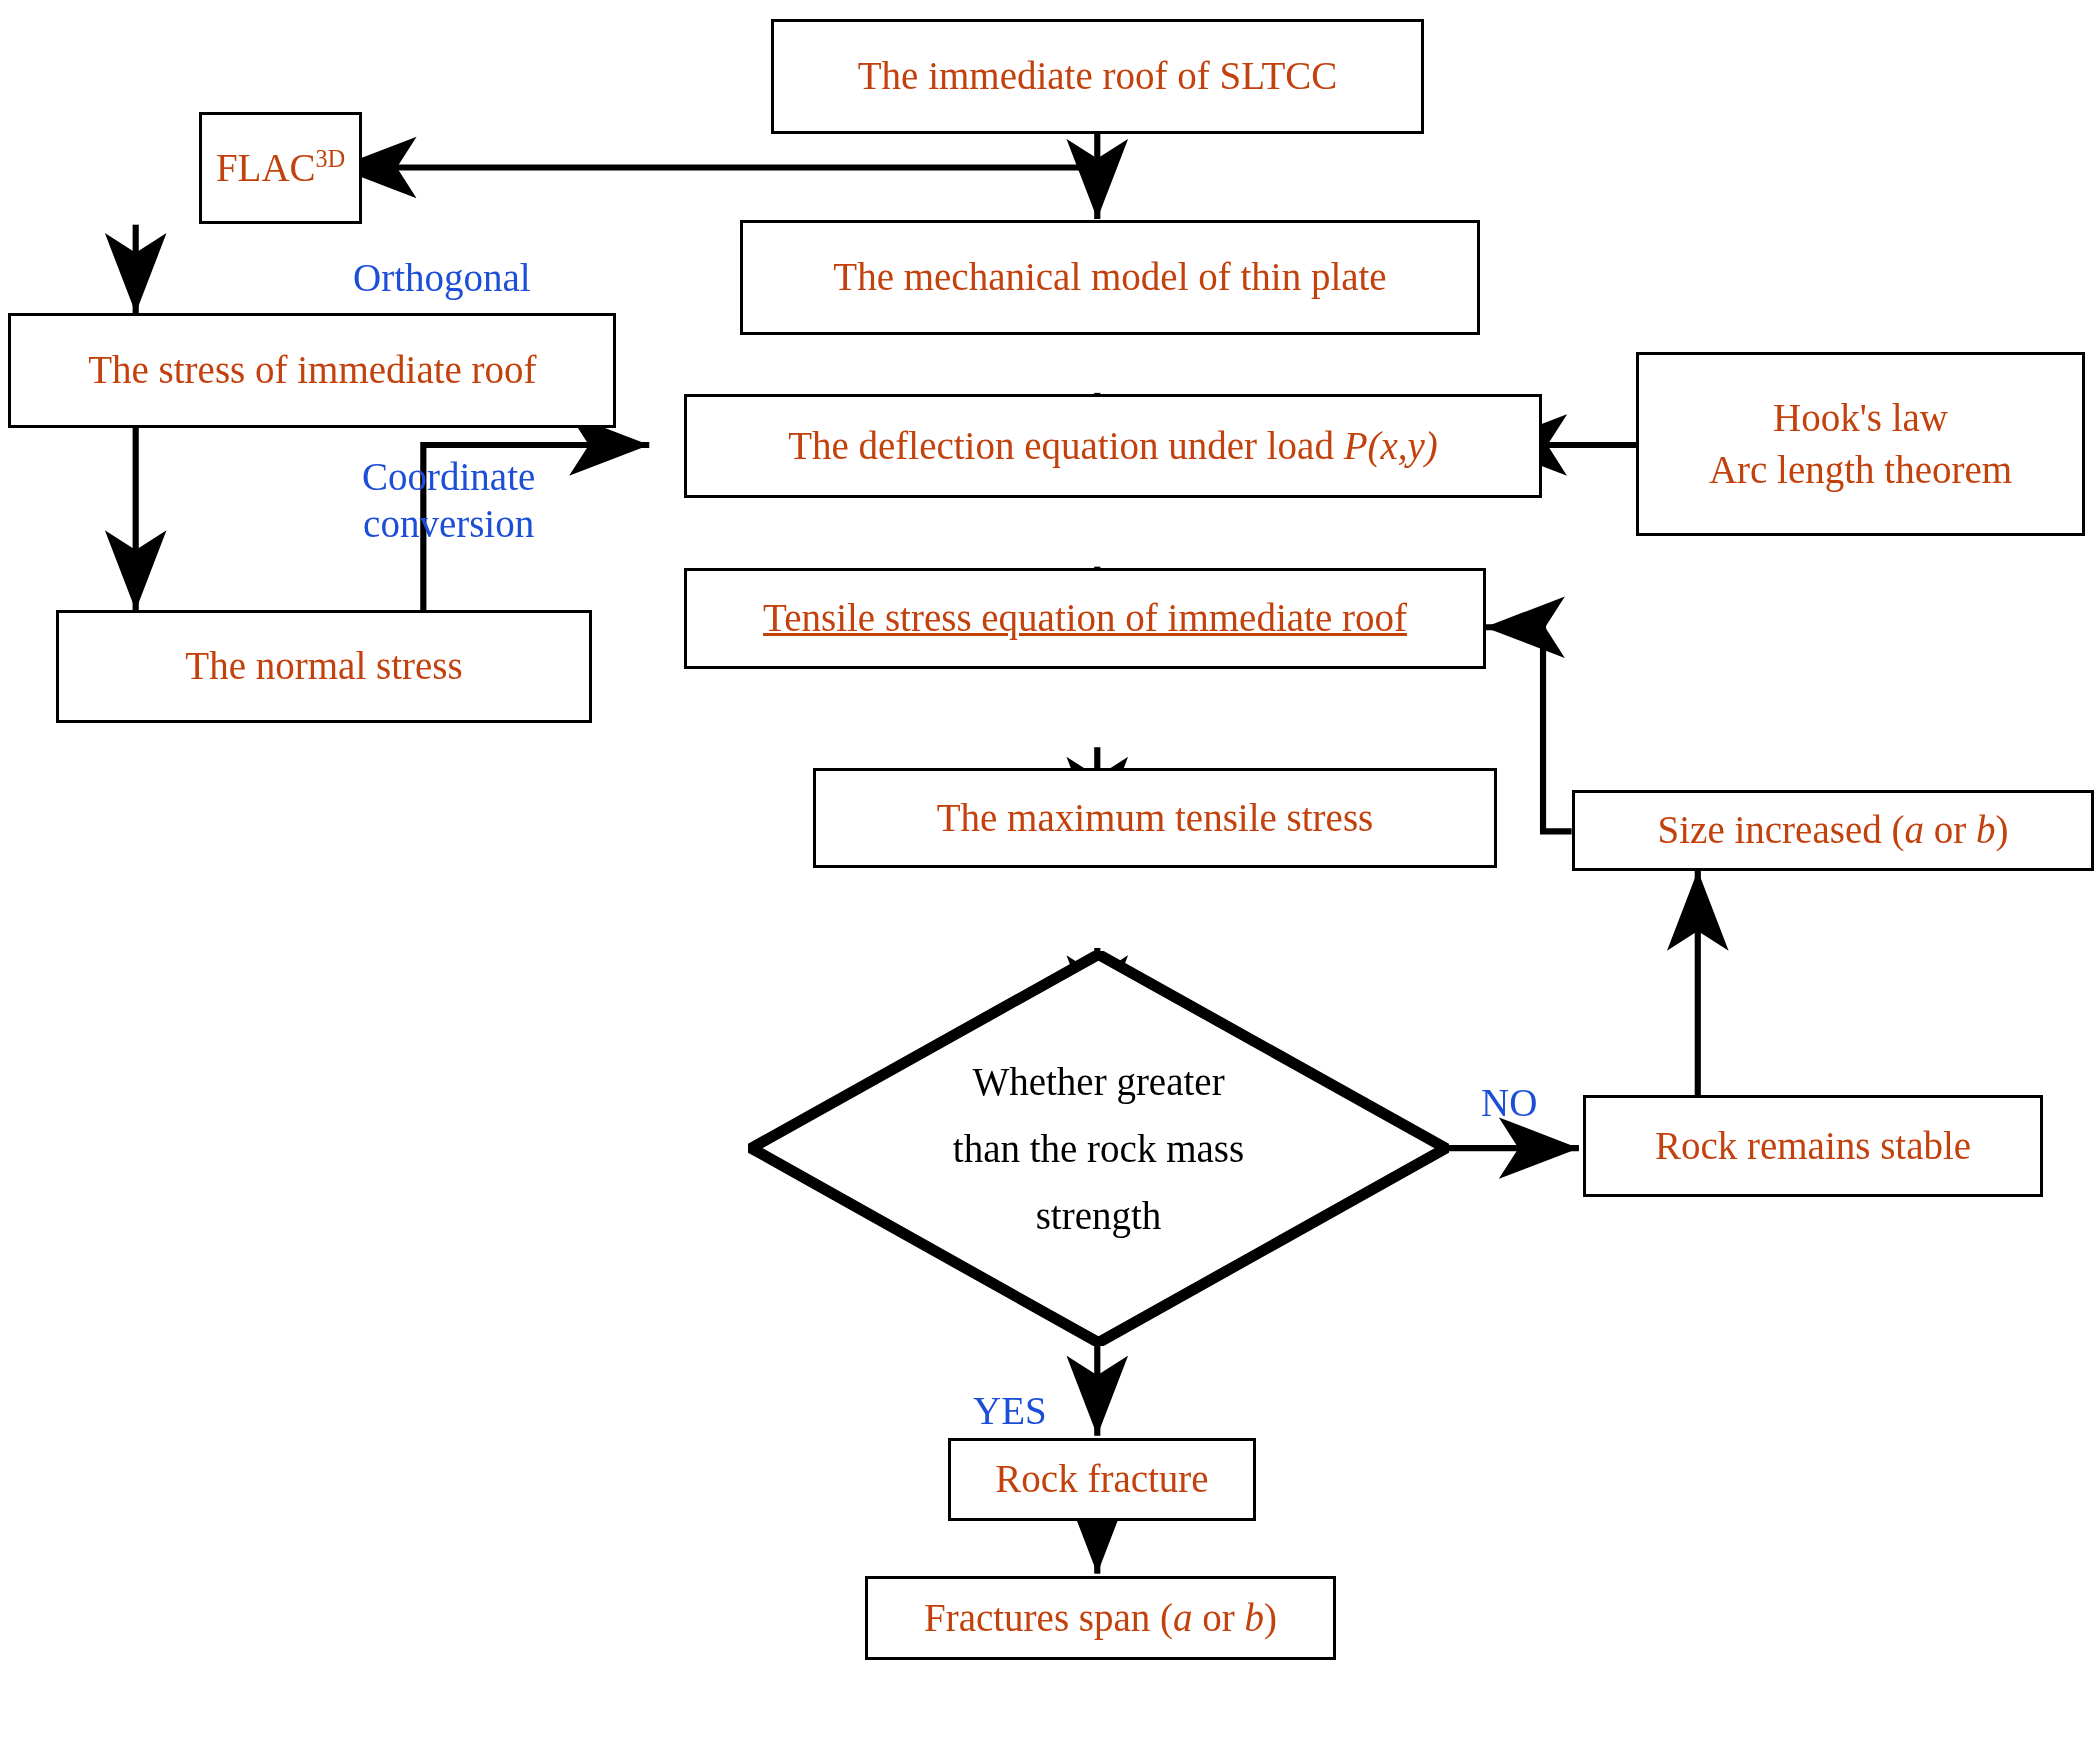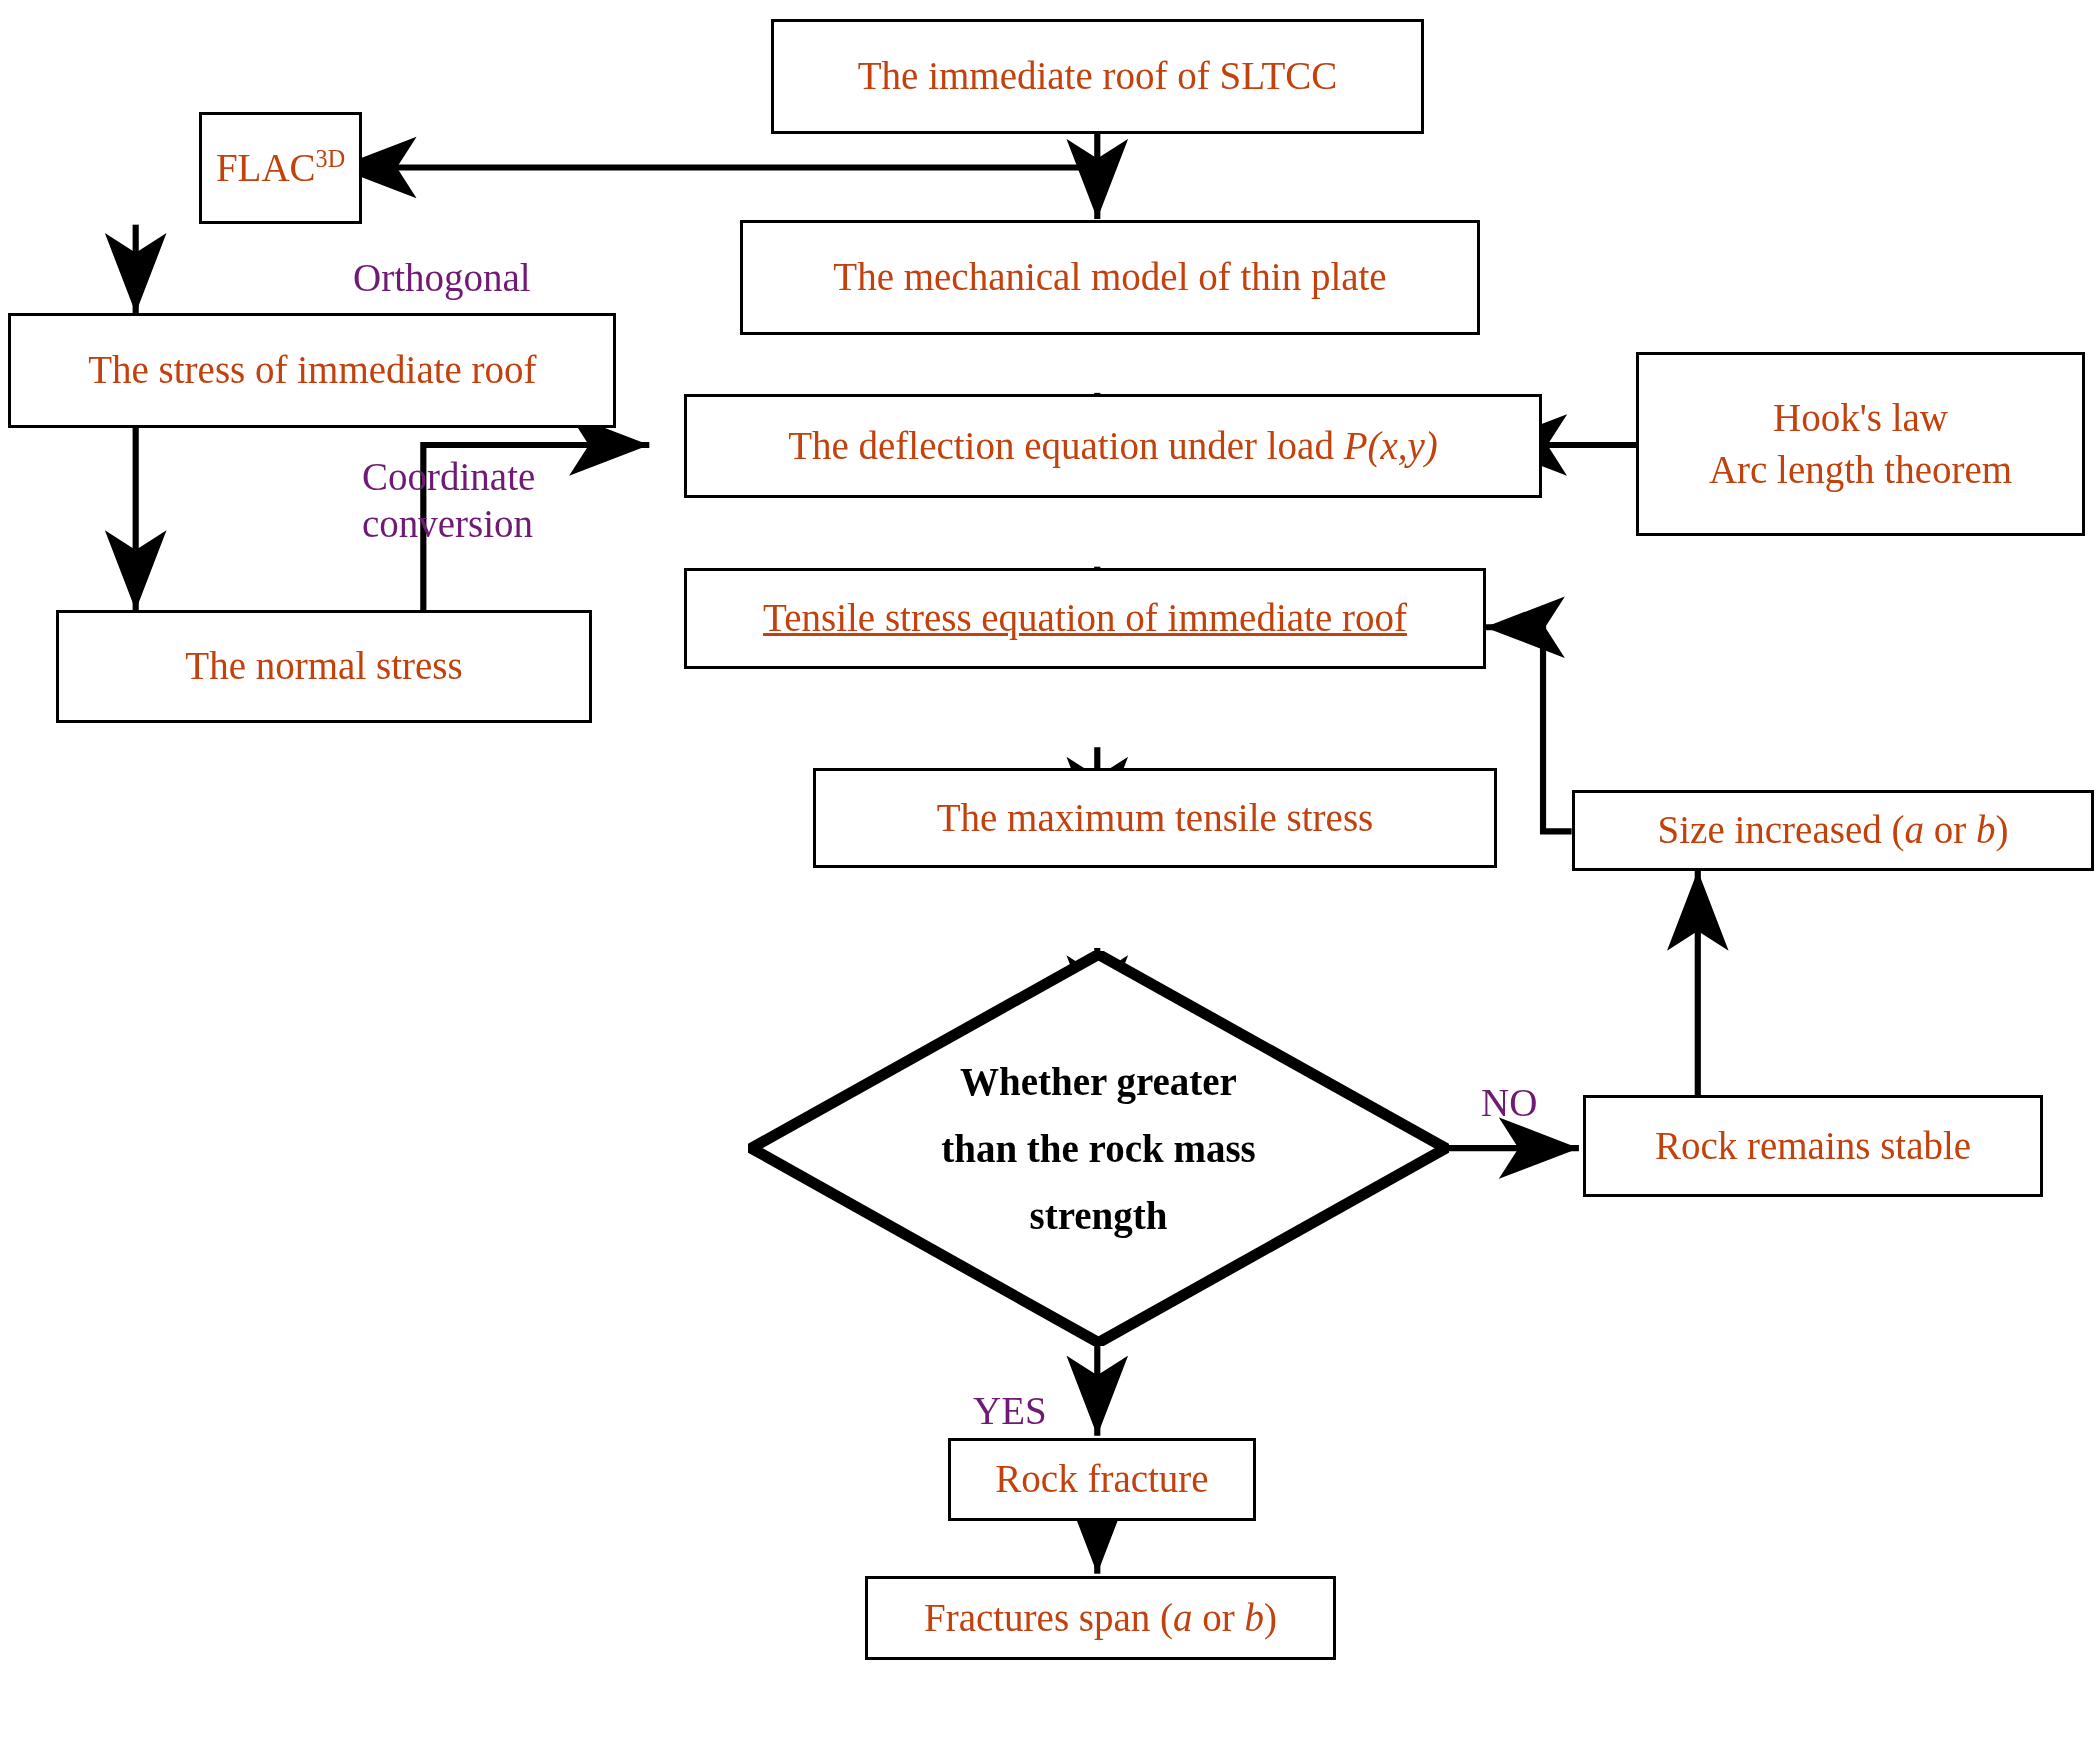"Orthogonal" .edge-label { color: #701a75 -> #1d4ed8; text-align: left -> center }
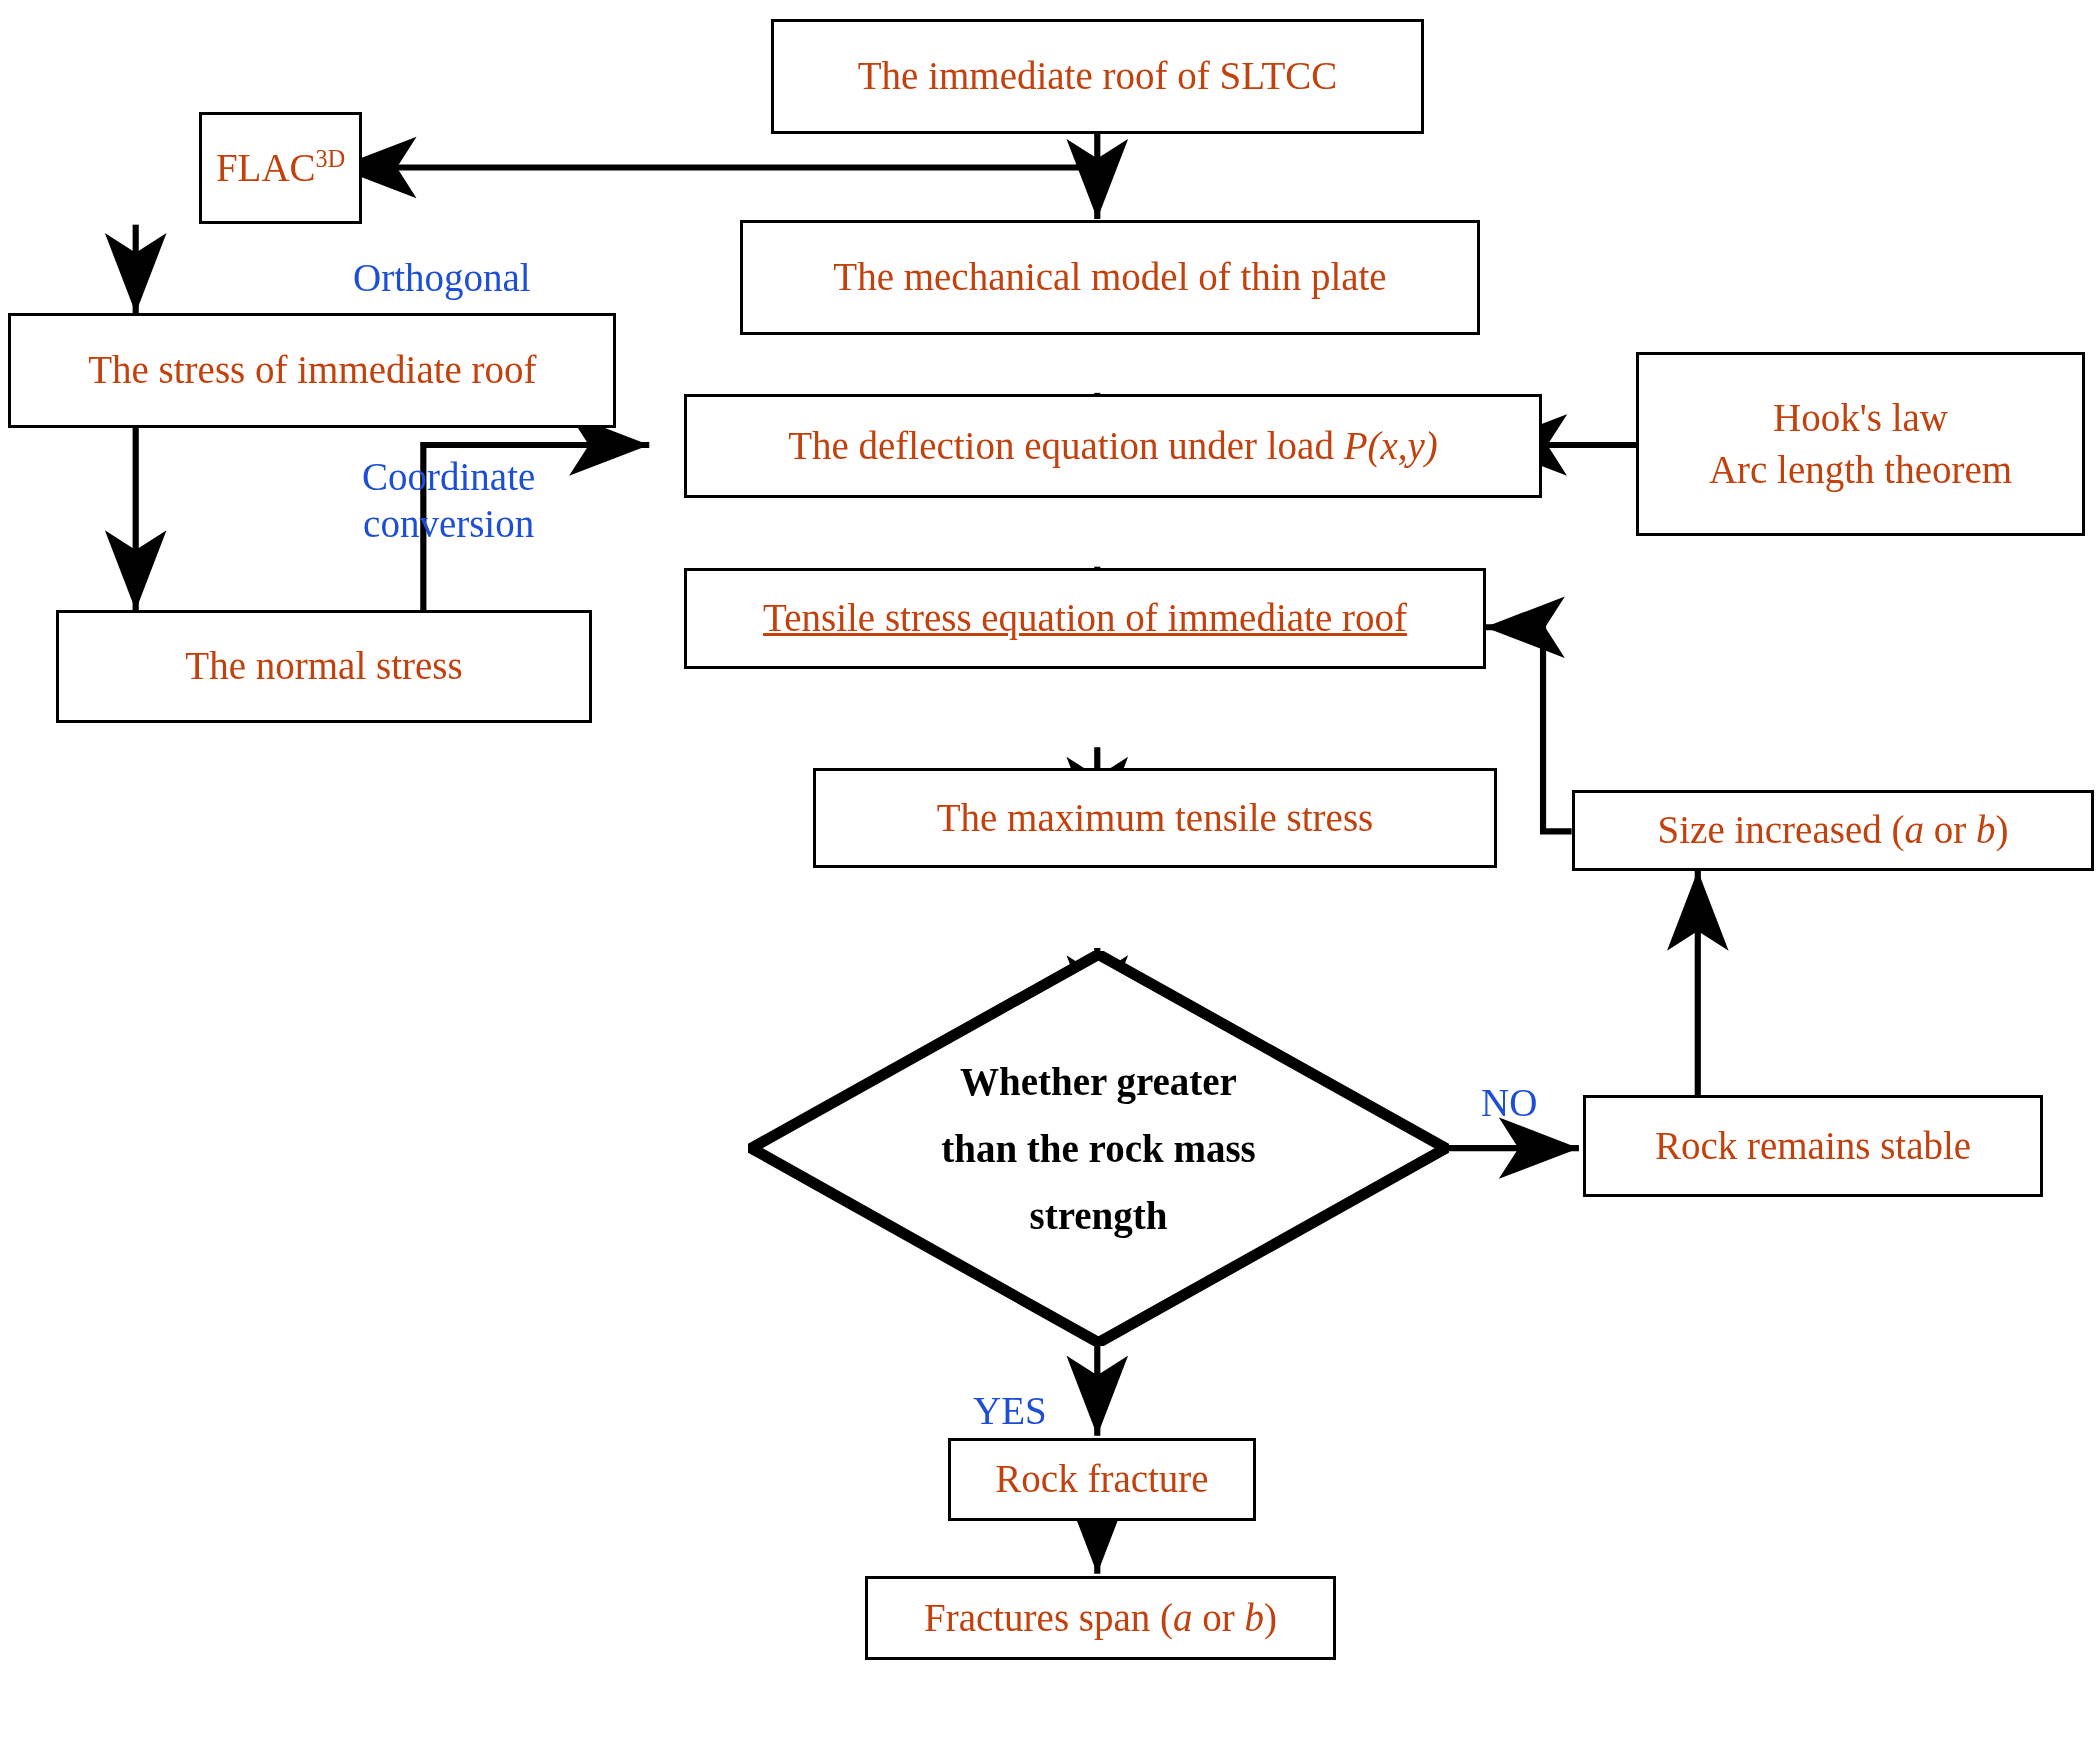"Whether greater" div.diamond-wrap { font-weight: bold -> none }
